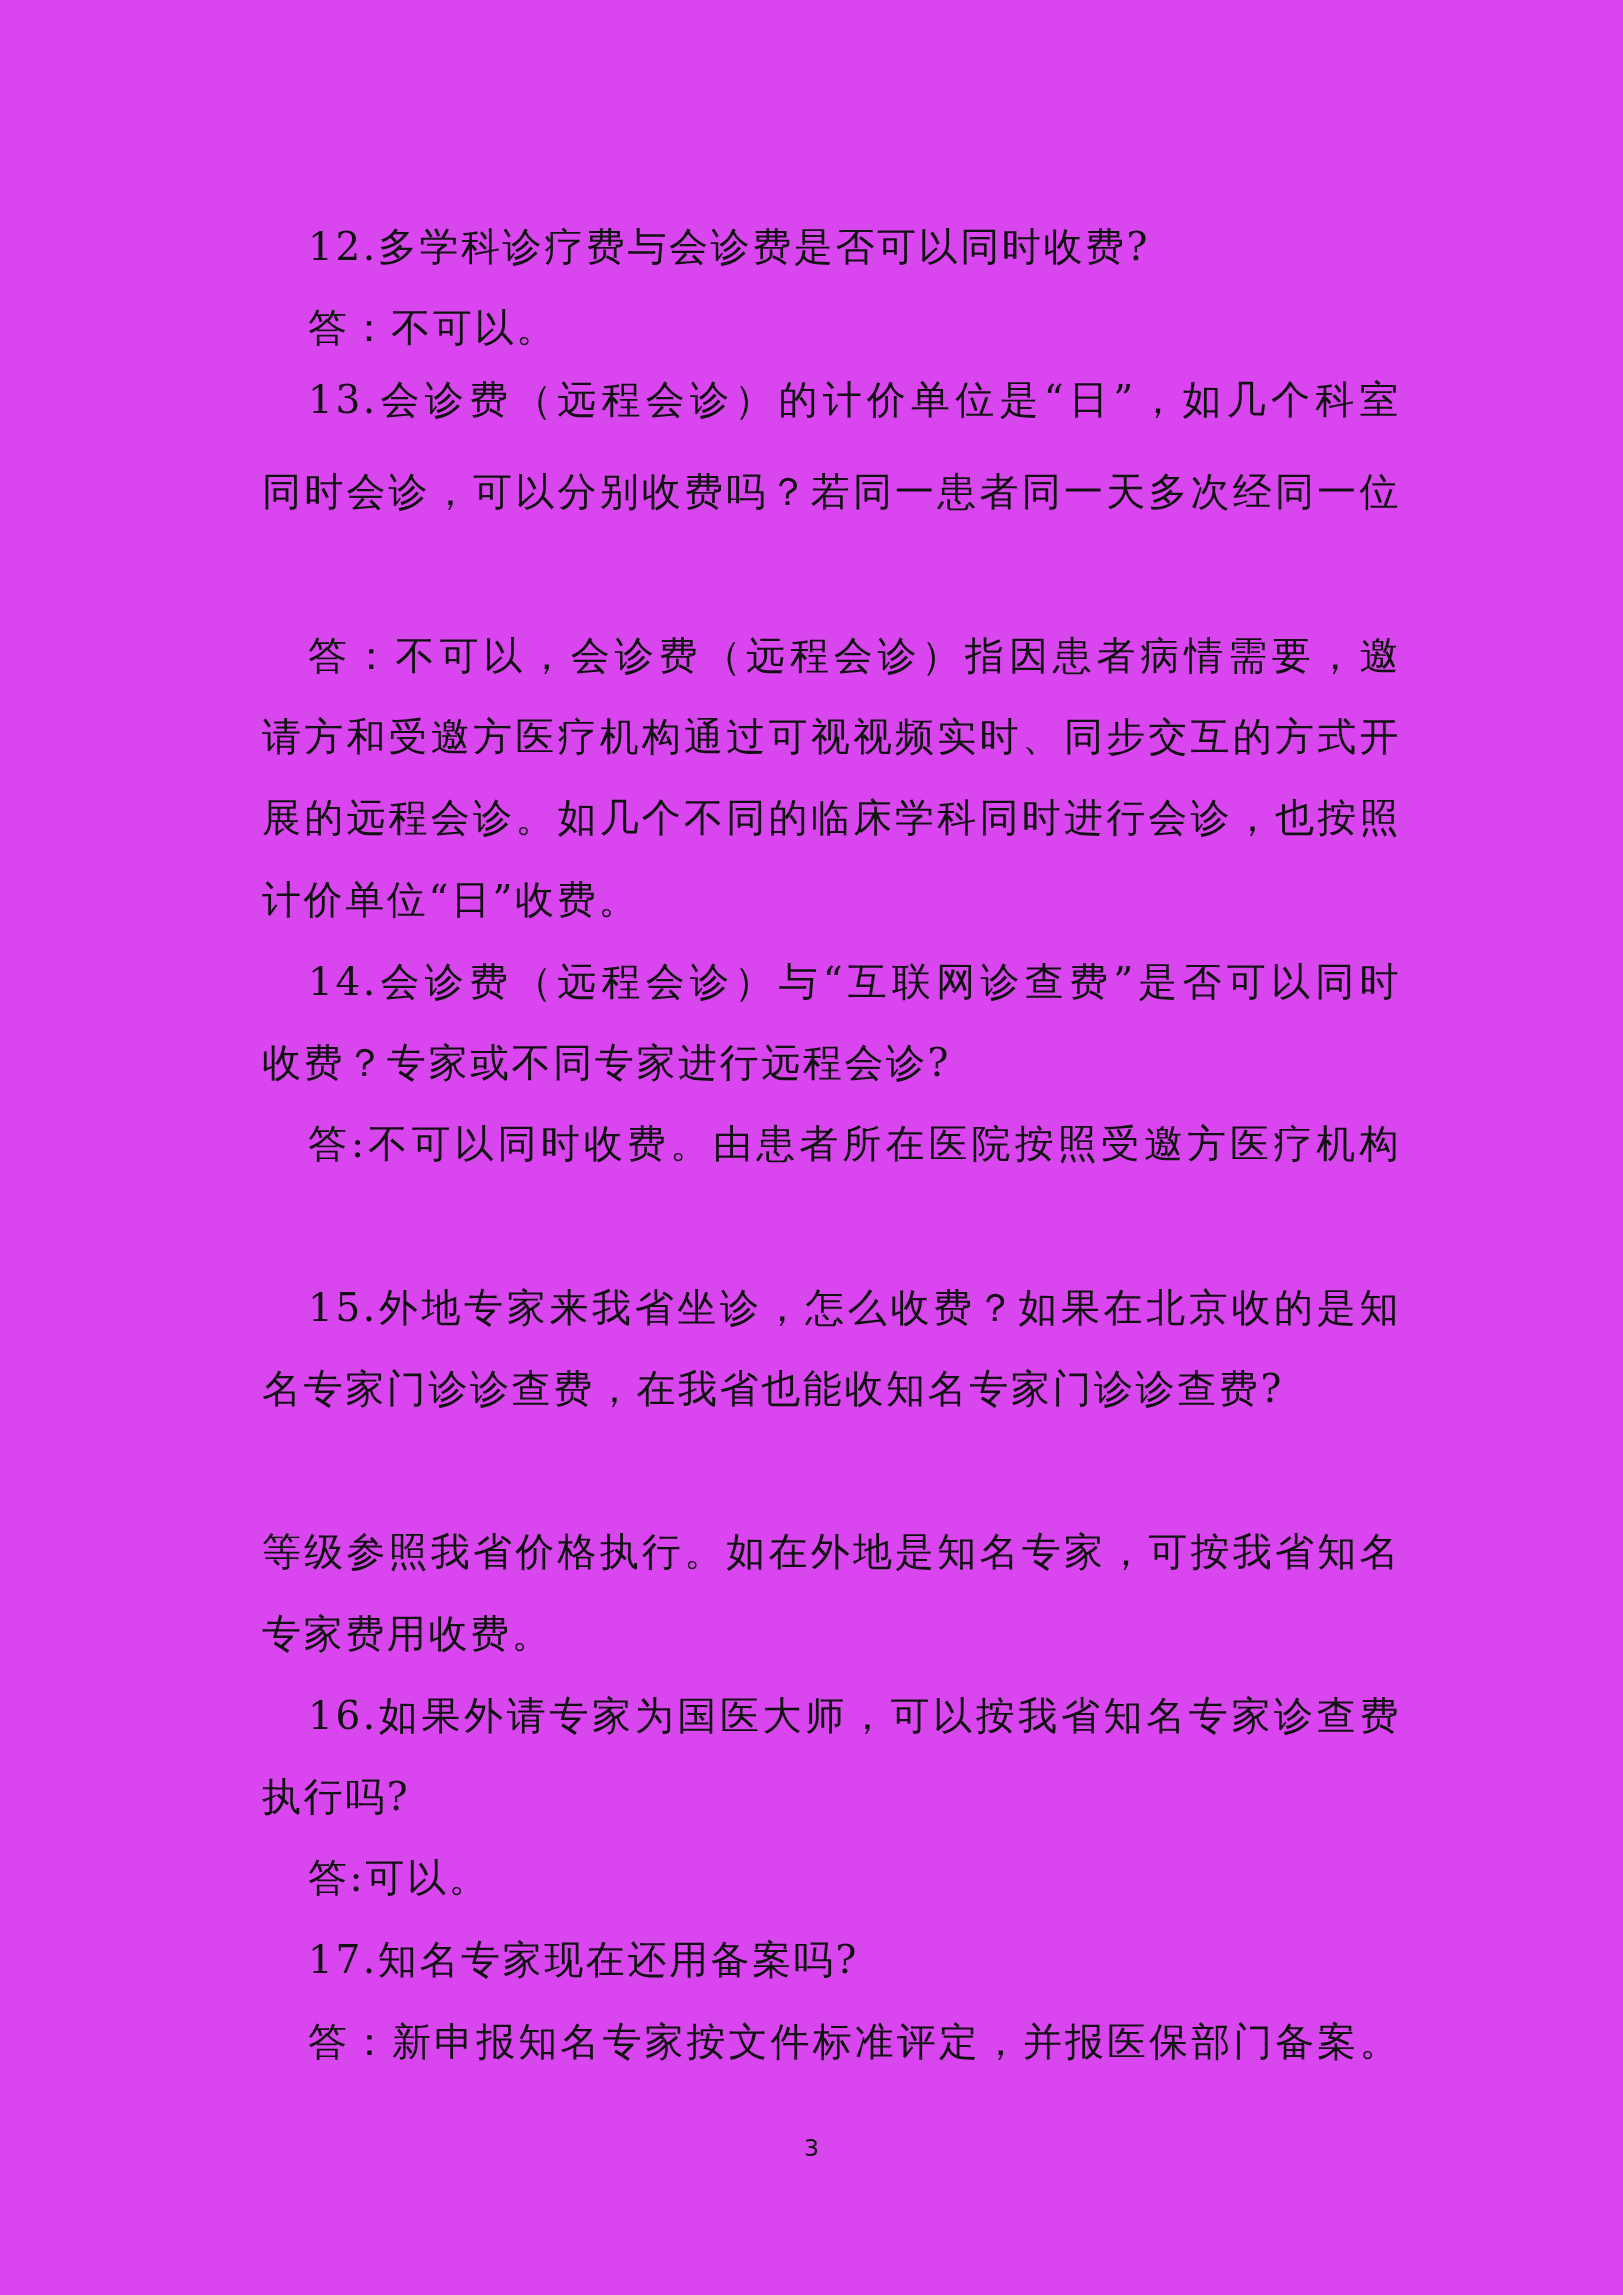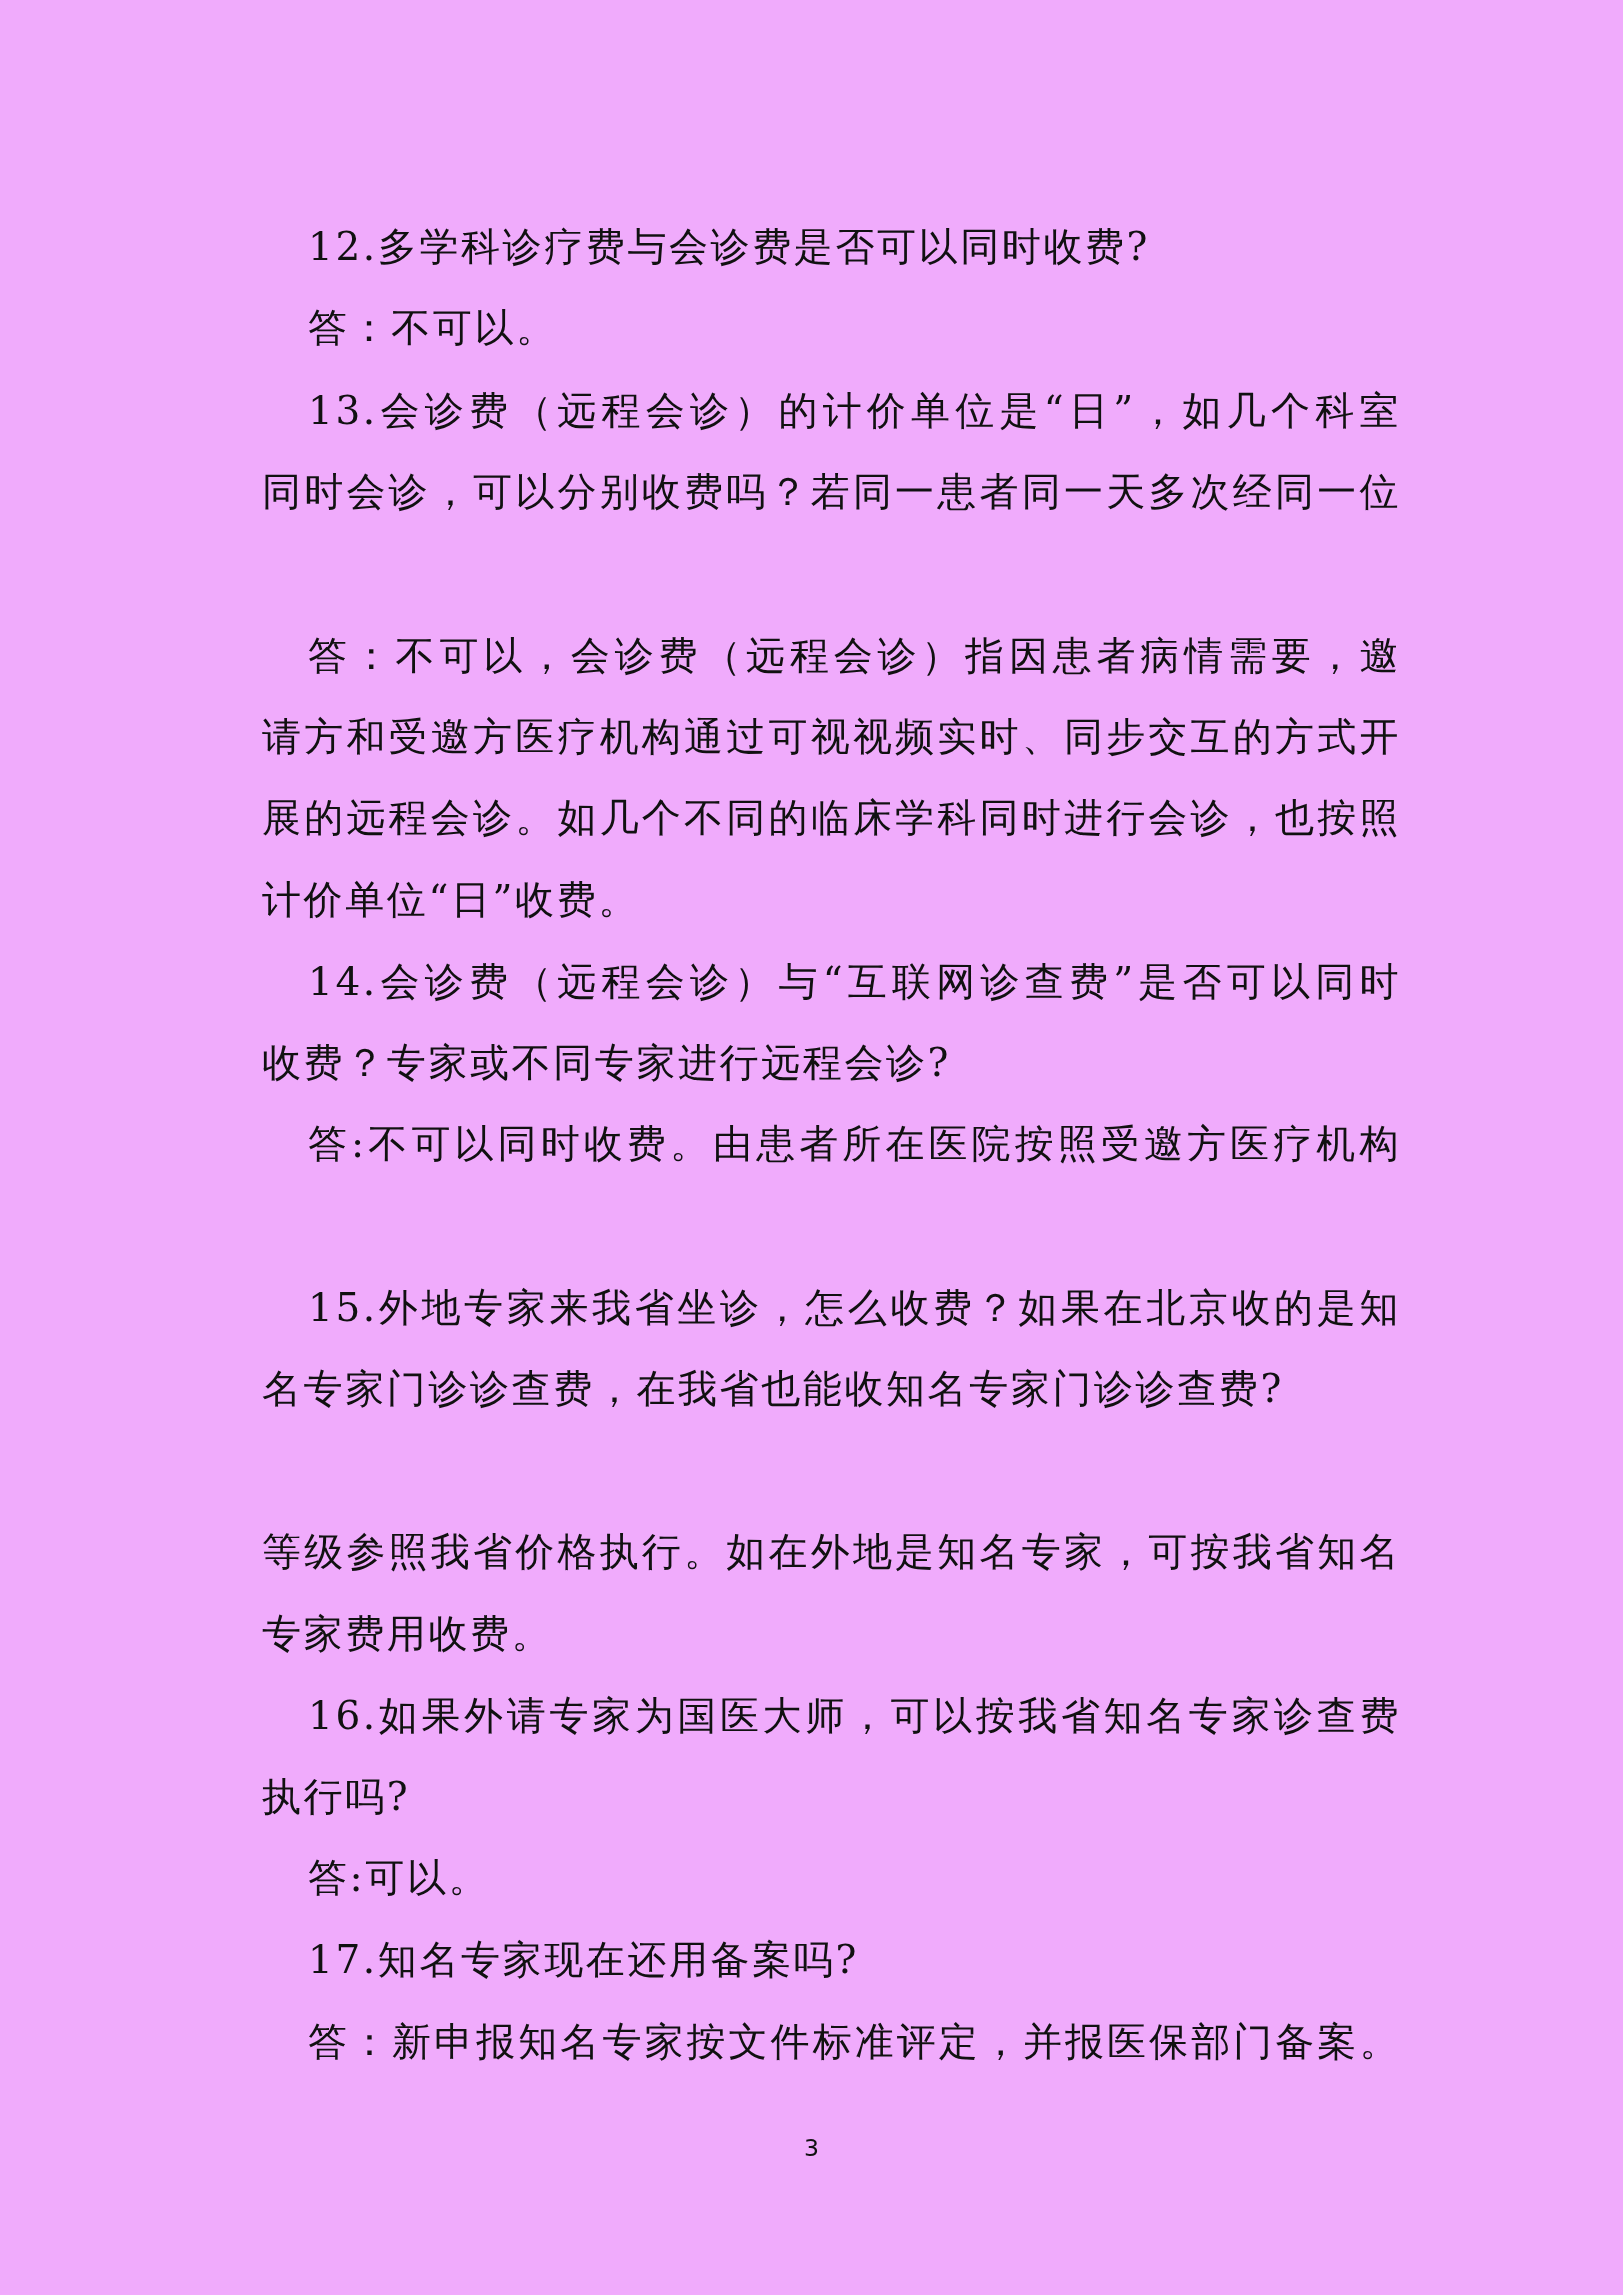"12.多学科诊疗费与会诊费是否可以同时收费?" .page { background: #f0abfc -> #d946ef }
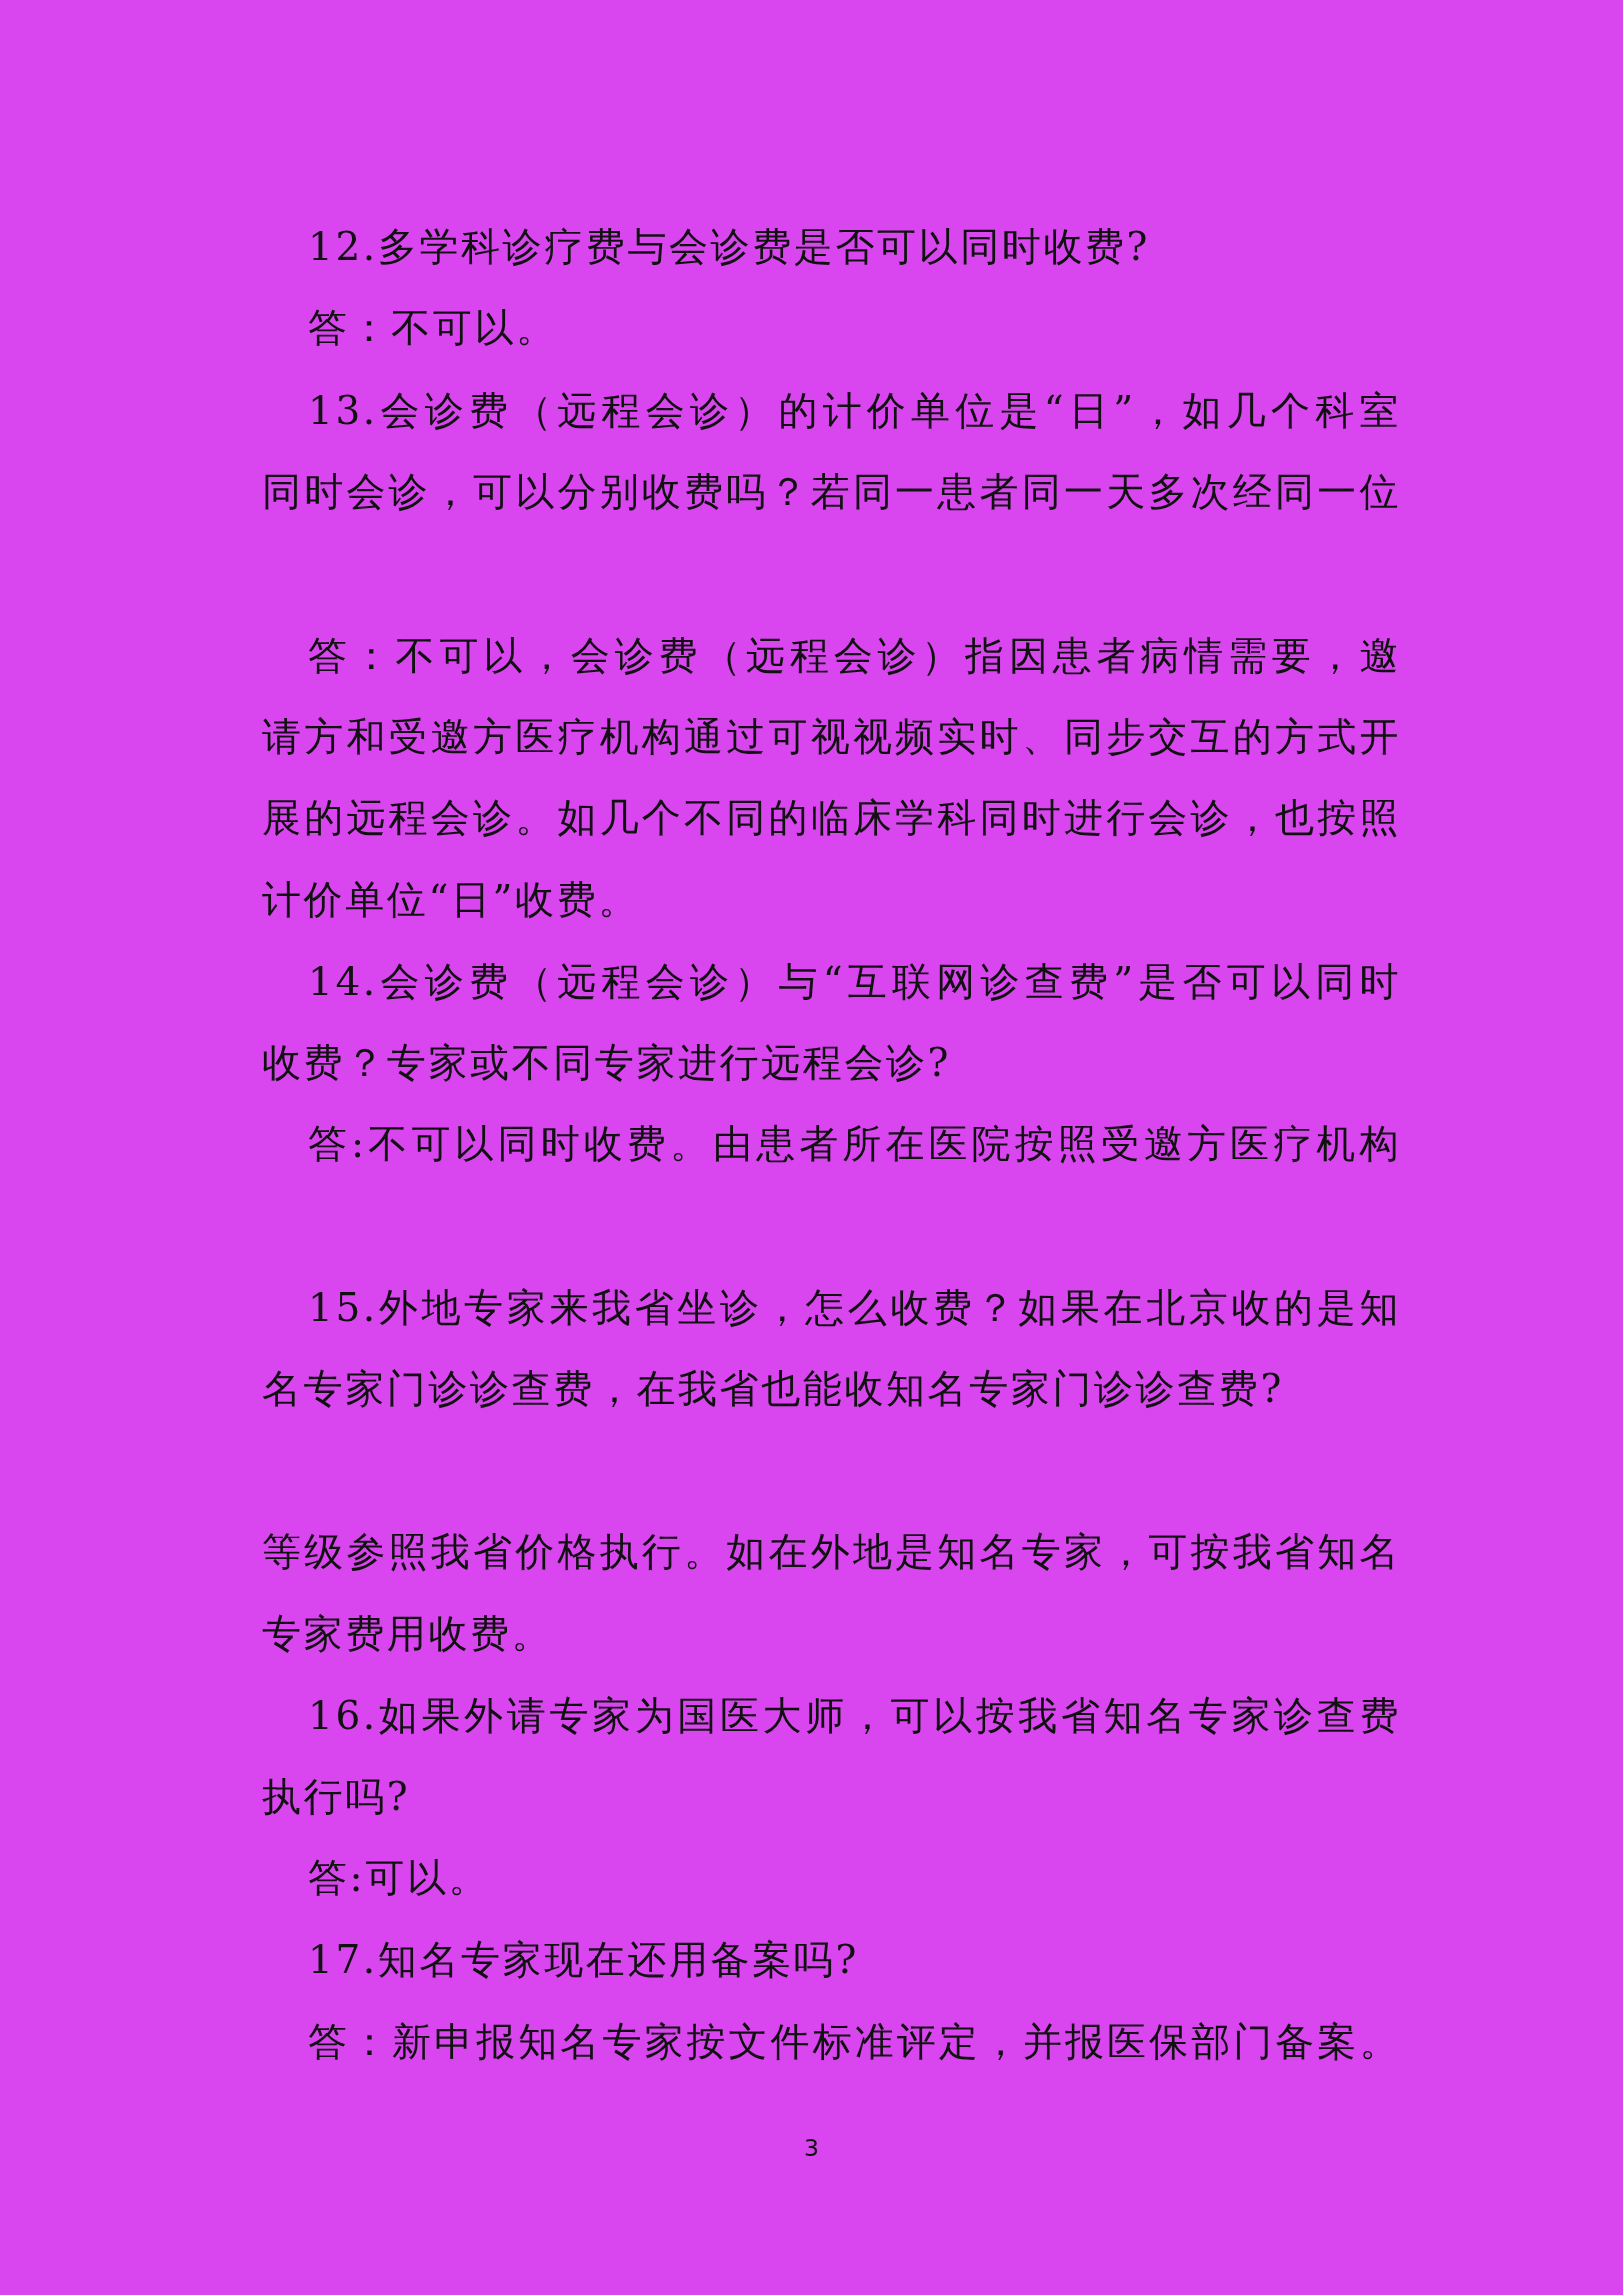"13.会诊费（远程会诊）的计价单位是“日”，如几个科室" div.line { top: 385px -> 374px }
